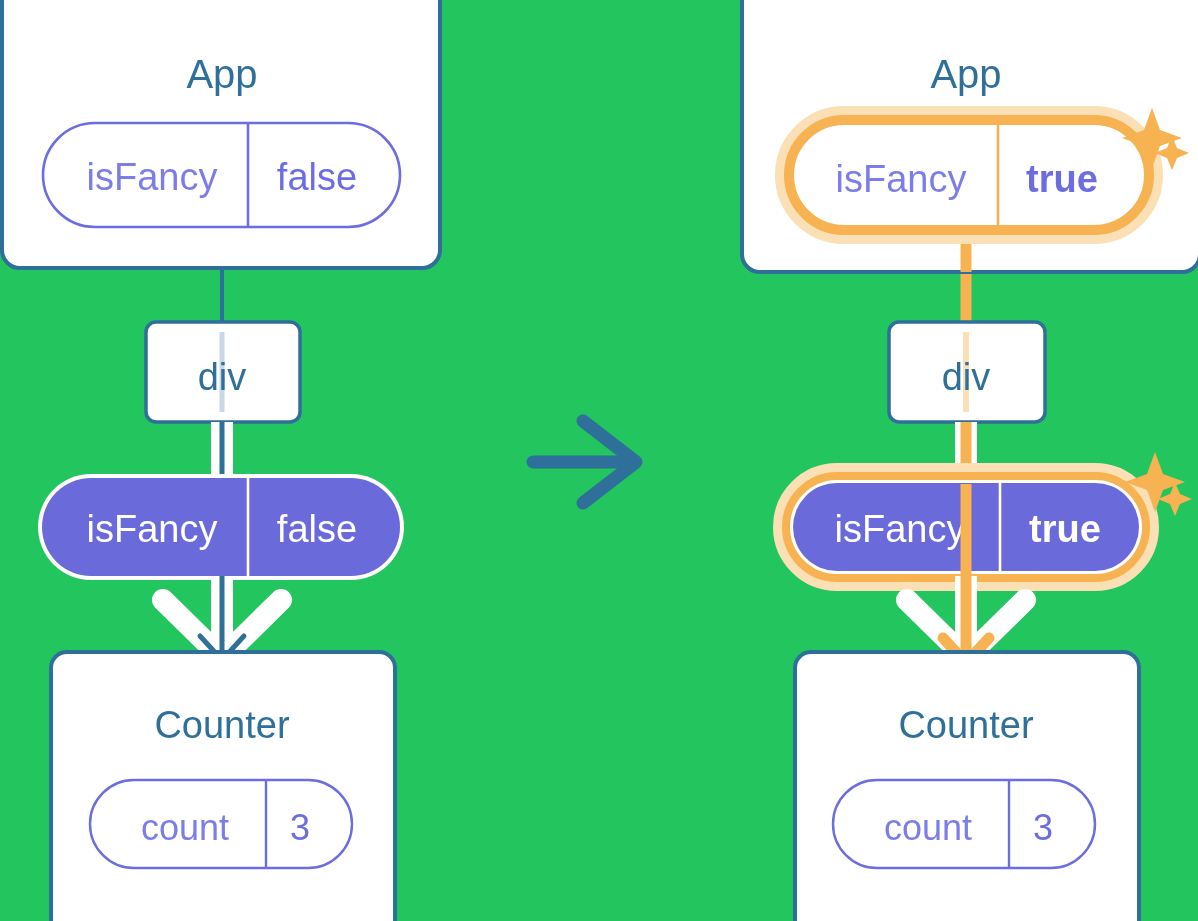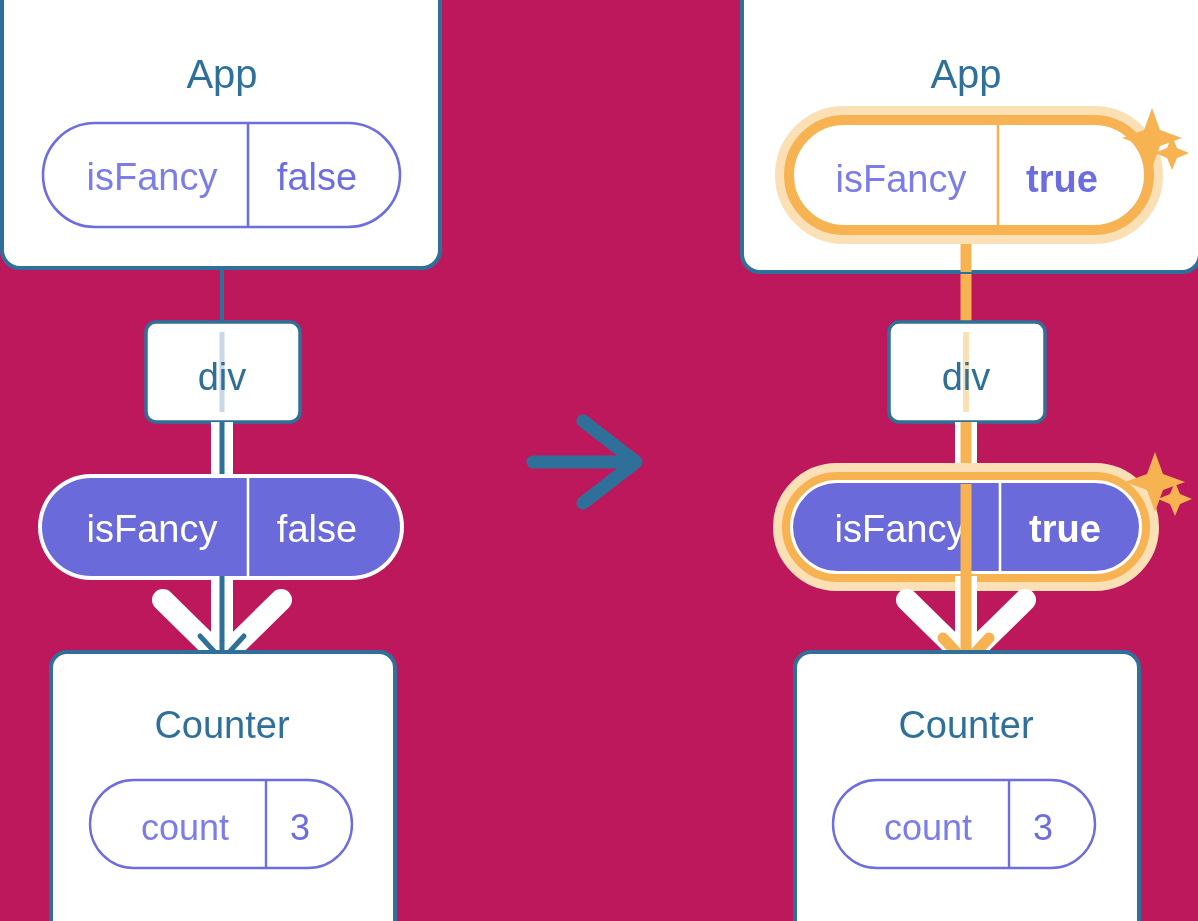"App" #stage { background: #be185d -> #22c55e }
